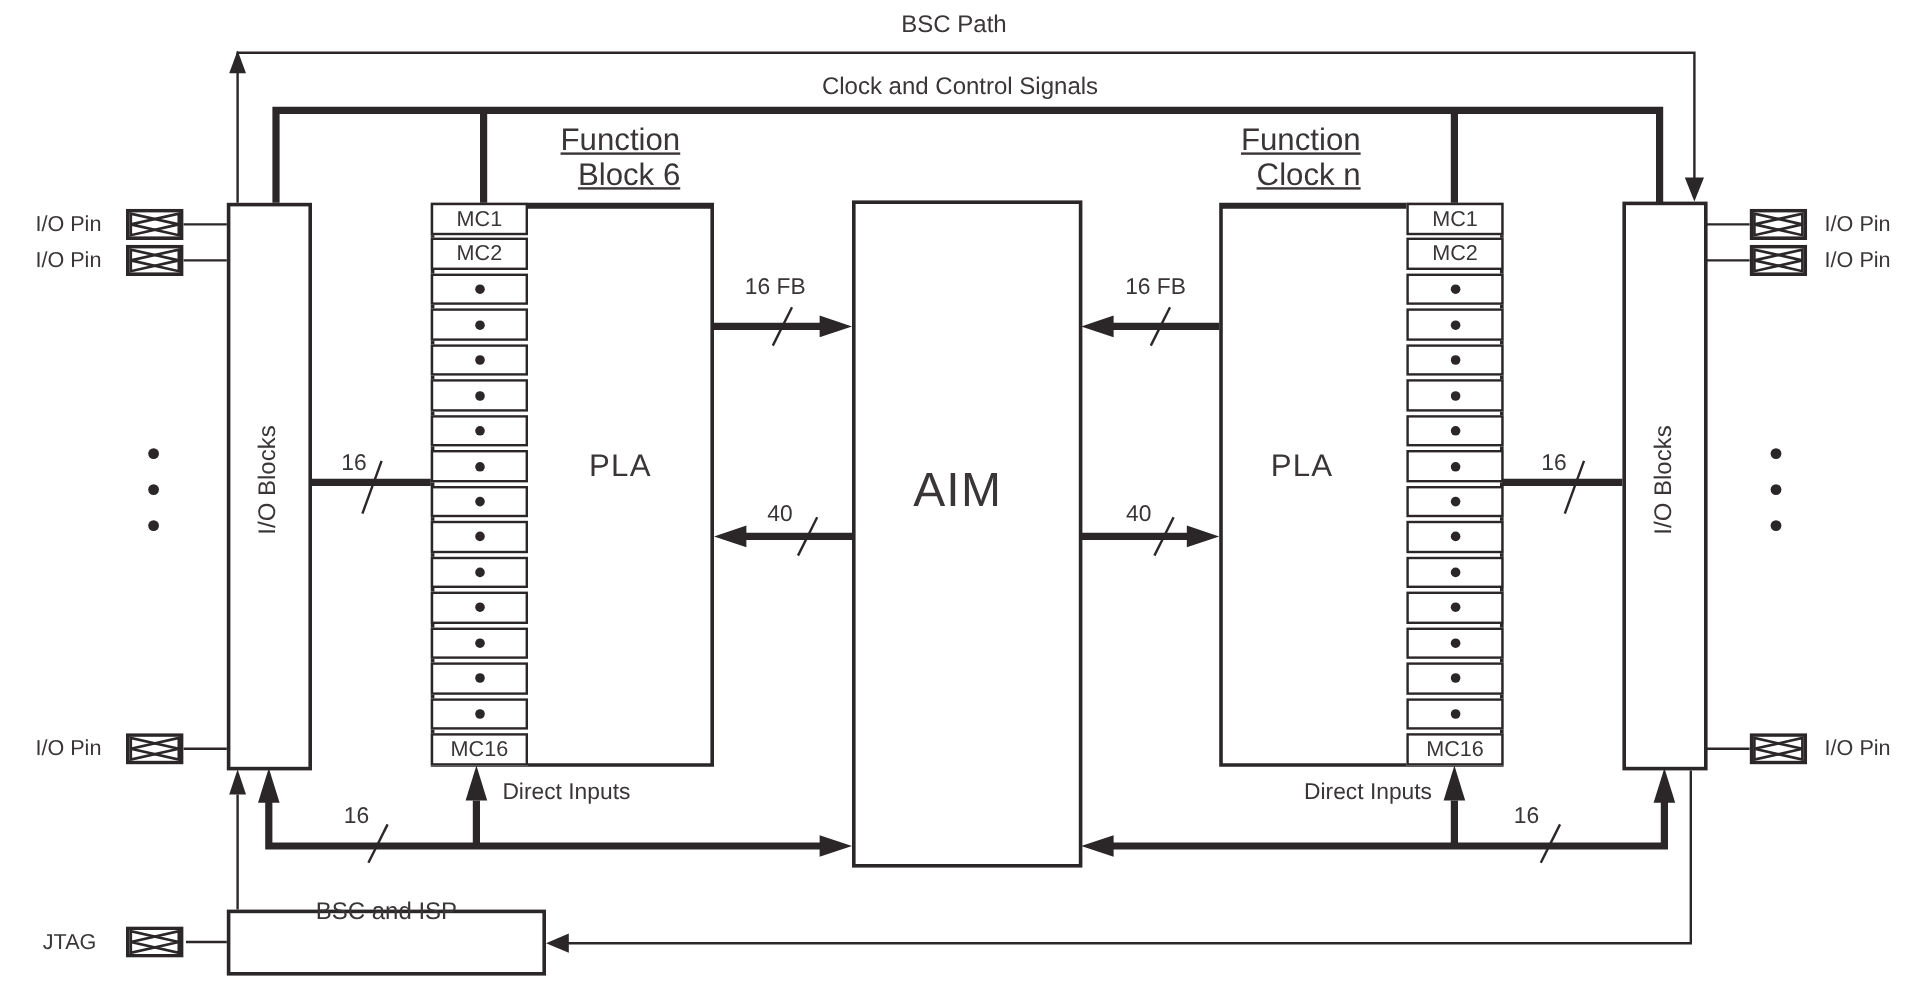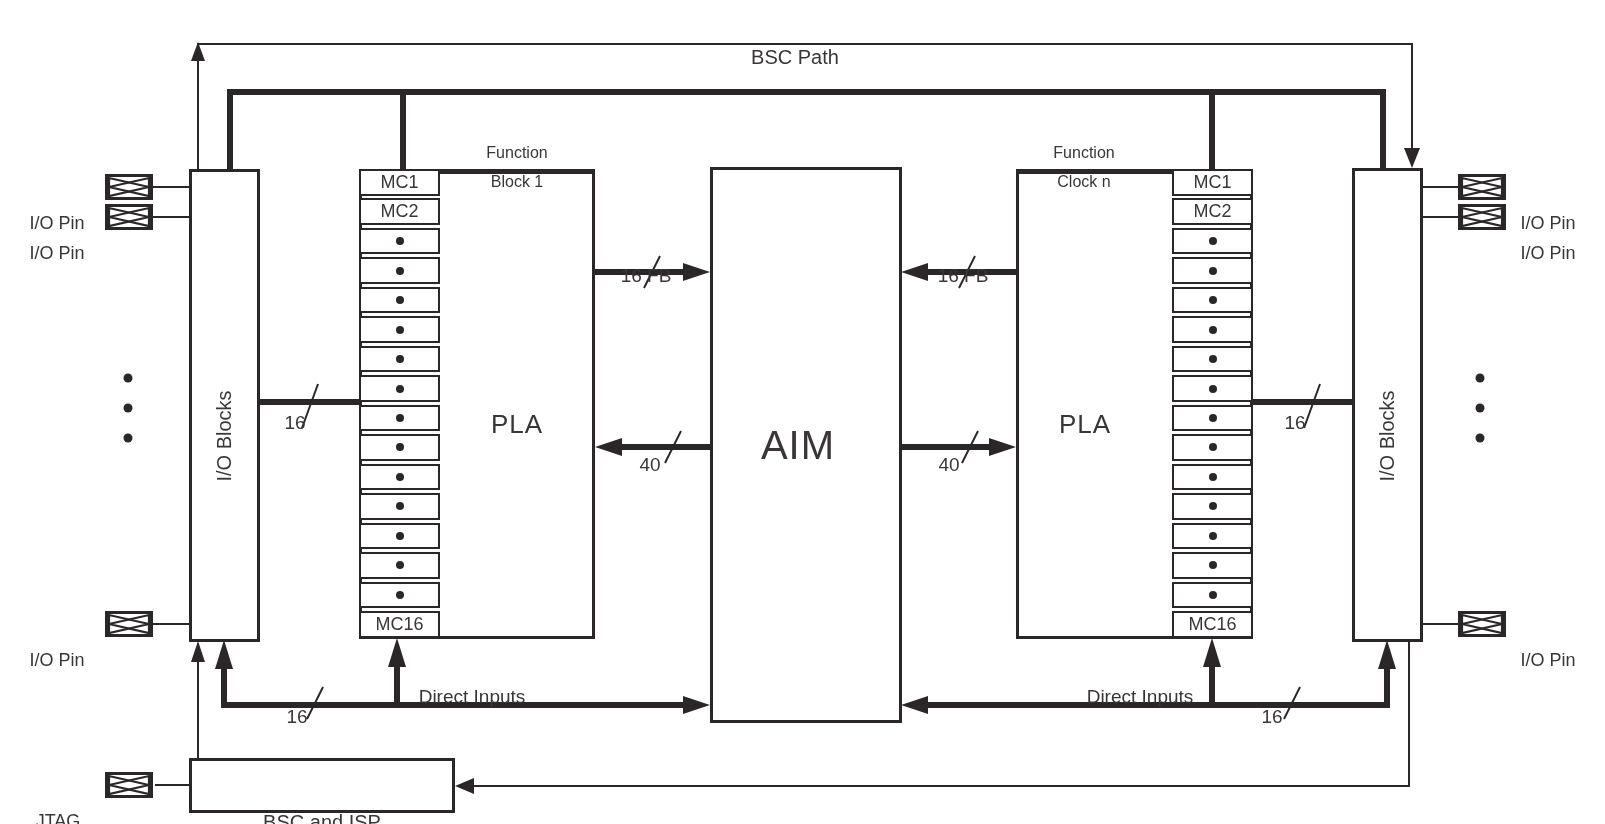"BSC Path" .lbl { margin-top: 36px -> none }
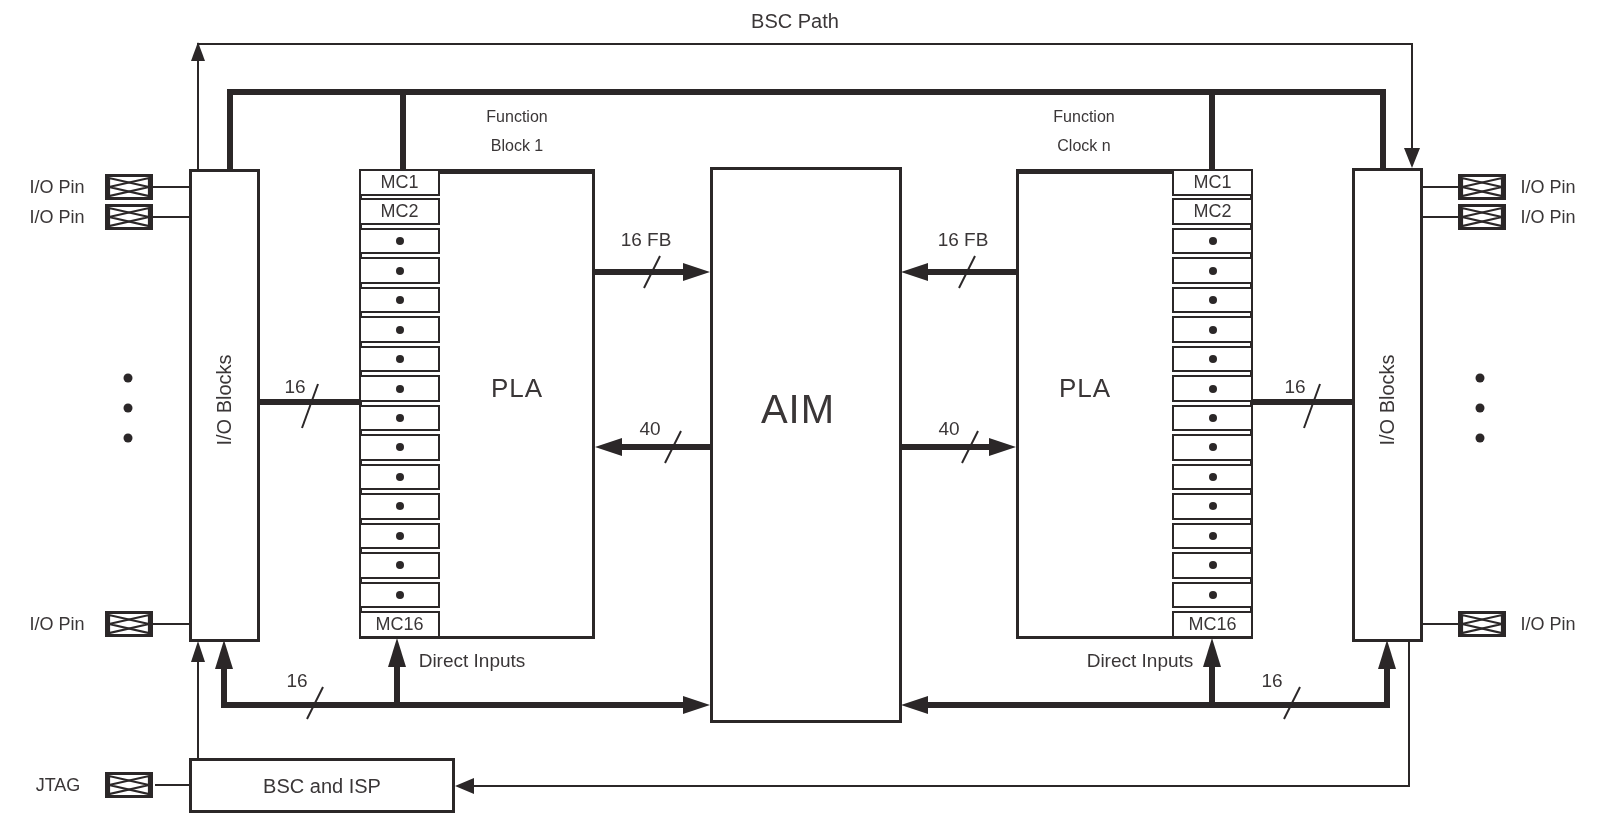"Clock and Control Signals" div.lbl { html: none -> <div>Clock and Control Signals</div> }
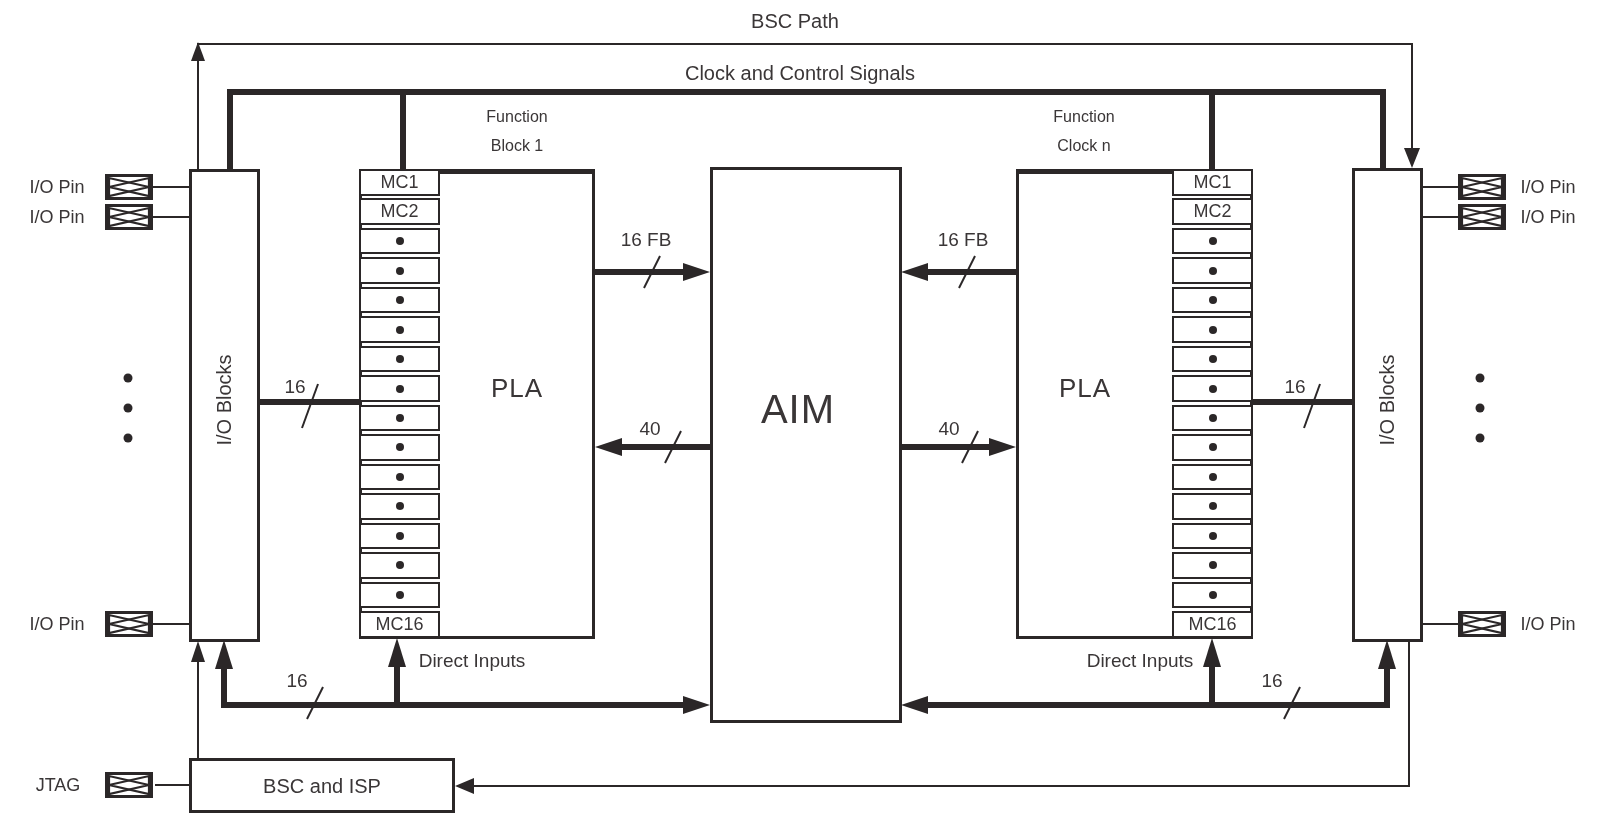"Function" .title2 { font-size: 16px -> 26px; text-align: center -> right; text-decoration: none -> underline }
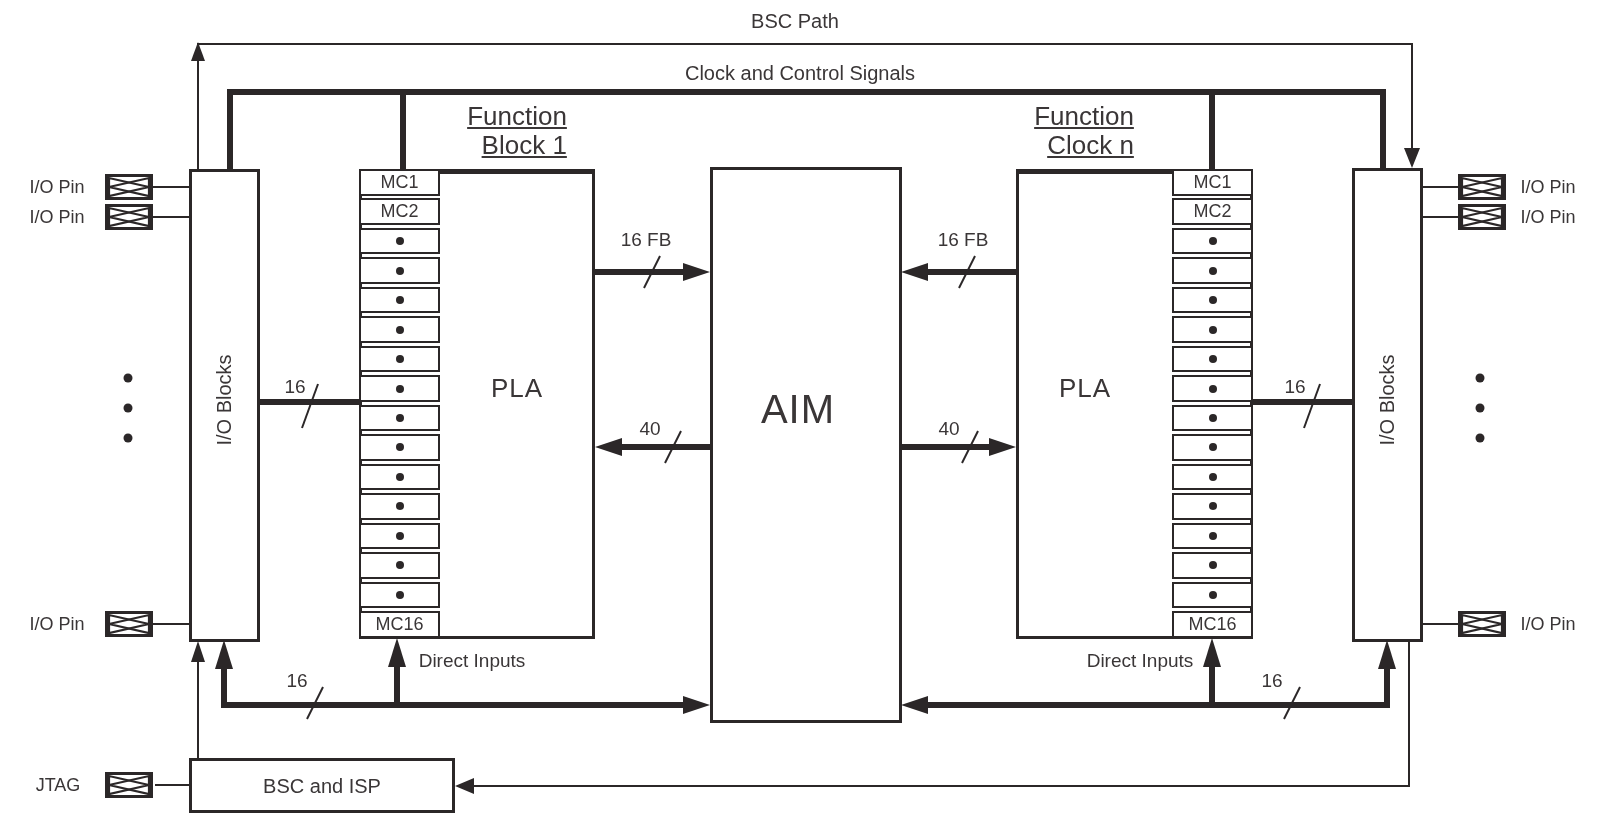"Block 1" div { text: 1 -> 6 }
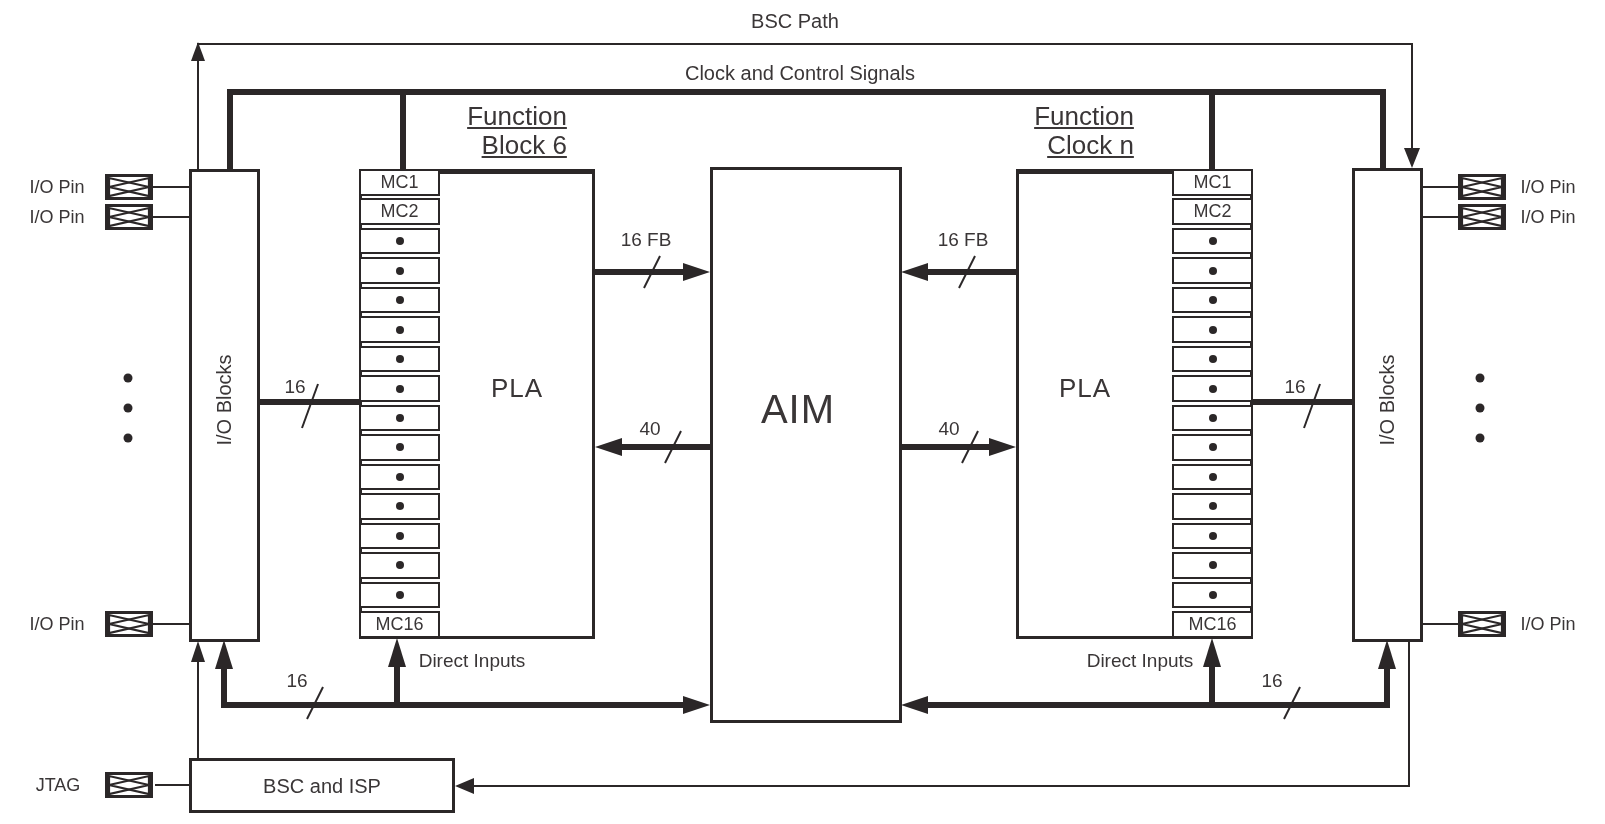"BSC and ISP" div.lbl { top: 786px -> 760px }
